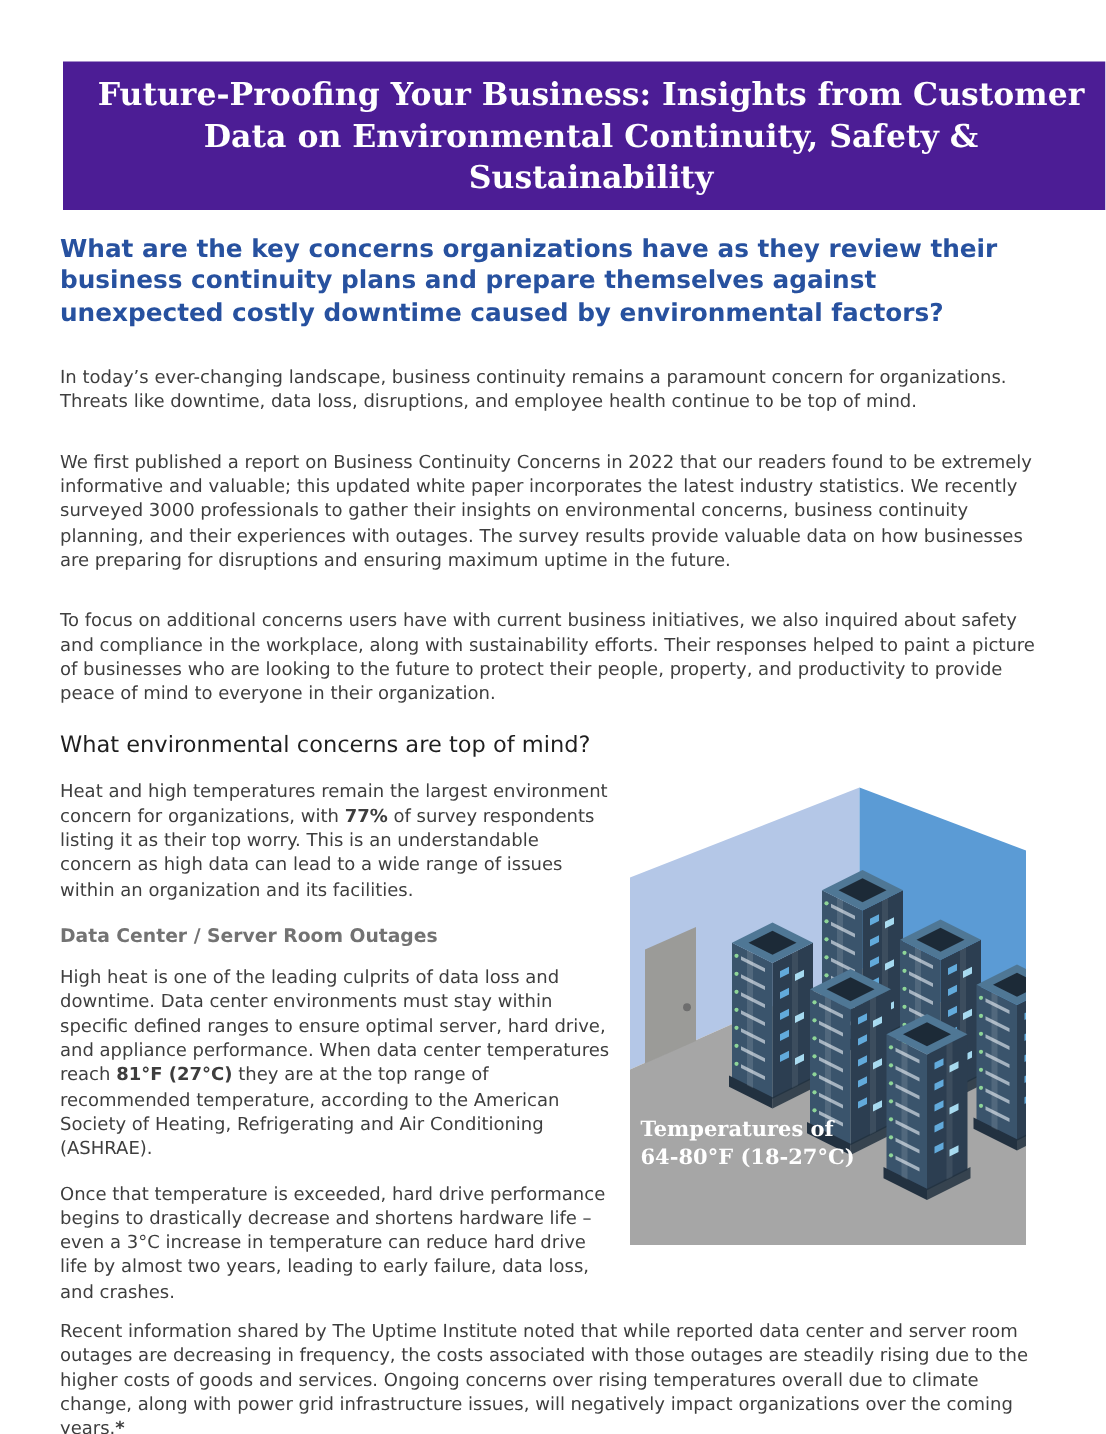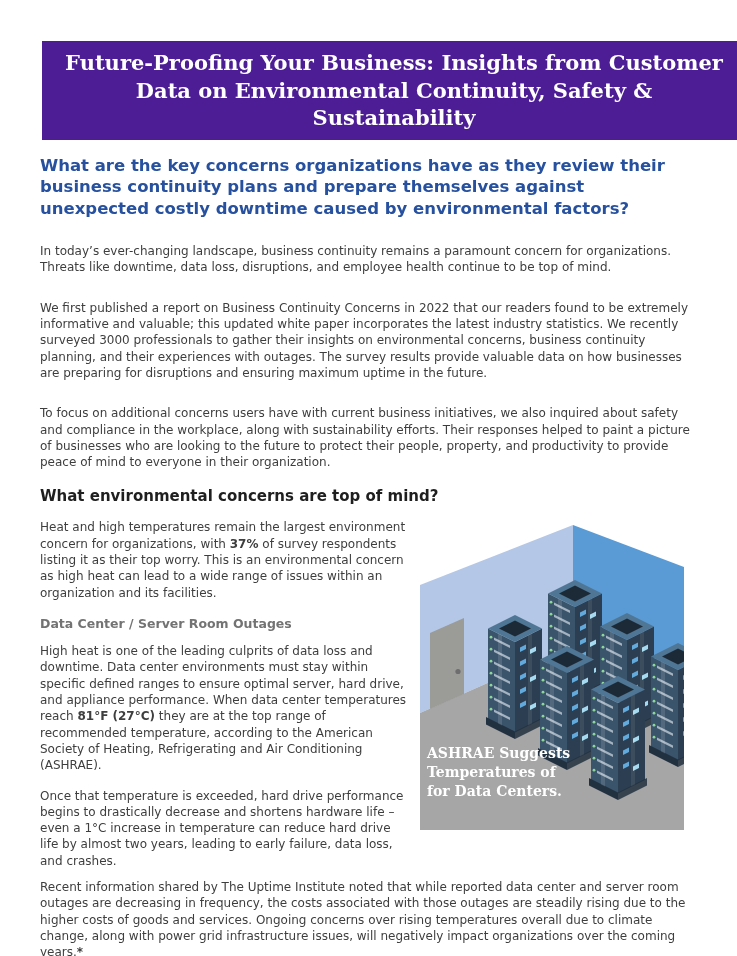"What environmental concerns are top" h2.section { font-weight: 700 -> 400 }
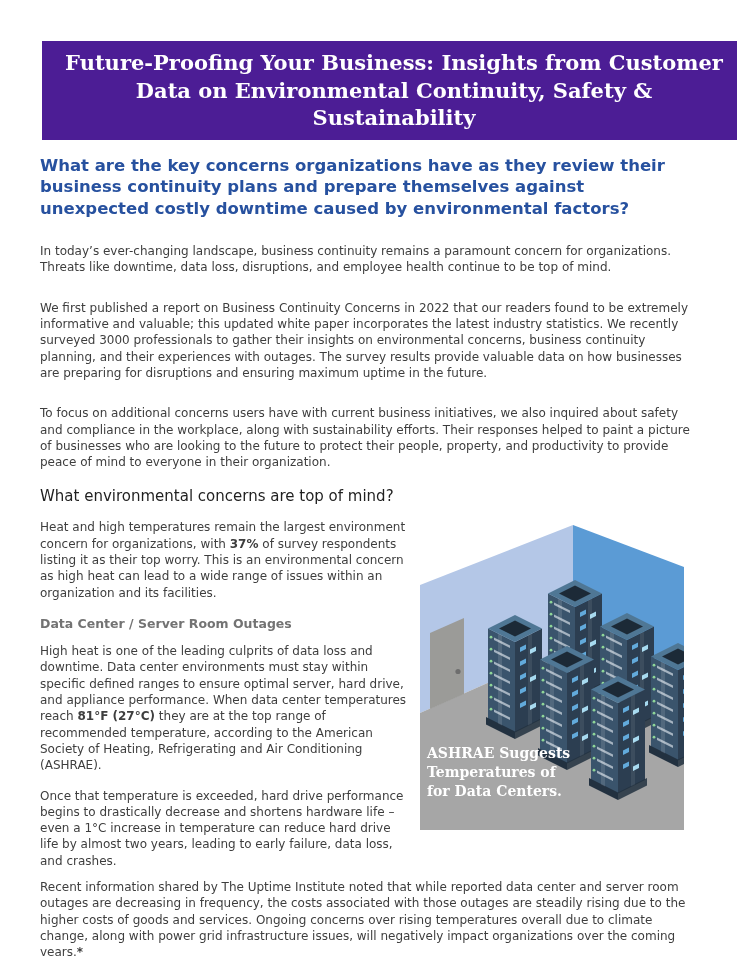"37%" b { text: 37% -> 77% }
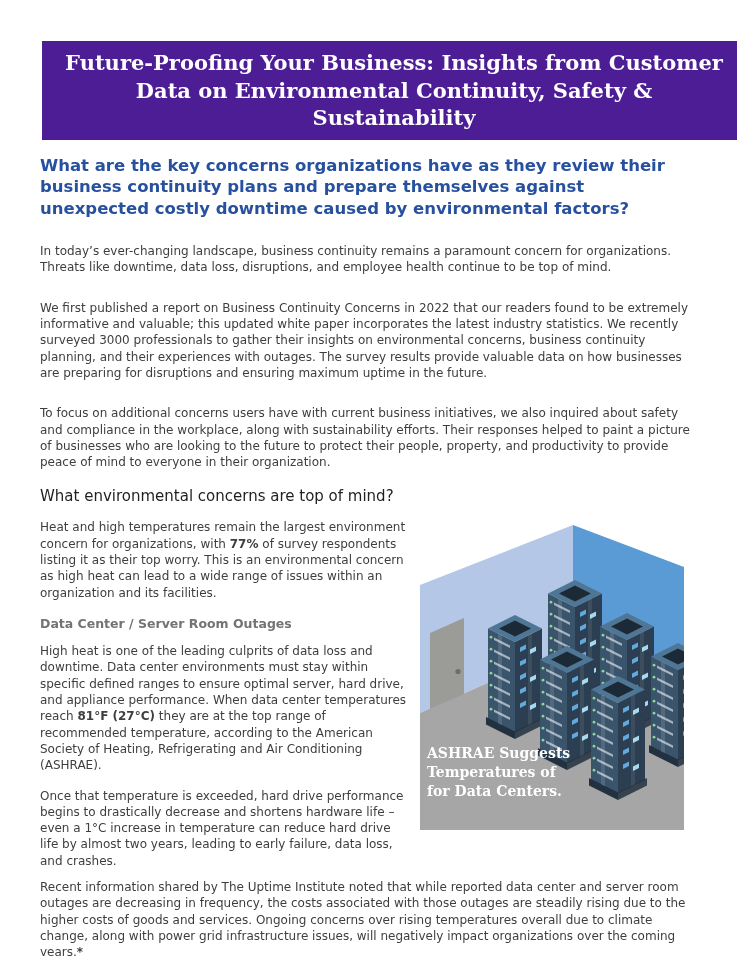"of survey respondents listing it" span { text: environmental concern as high heat -> understandable concern as high data }
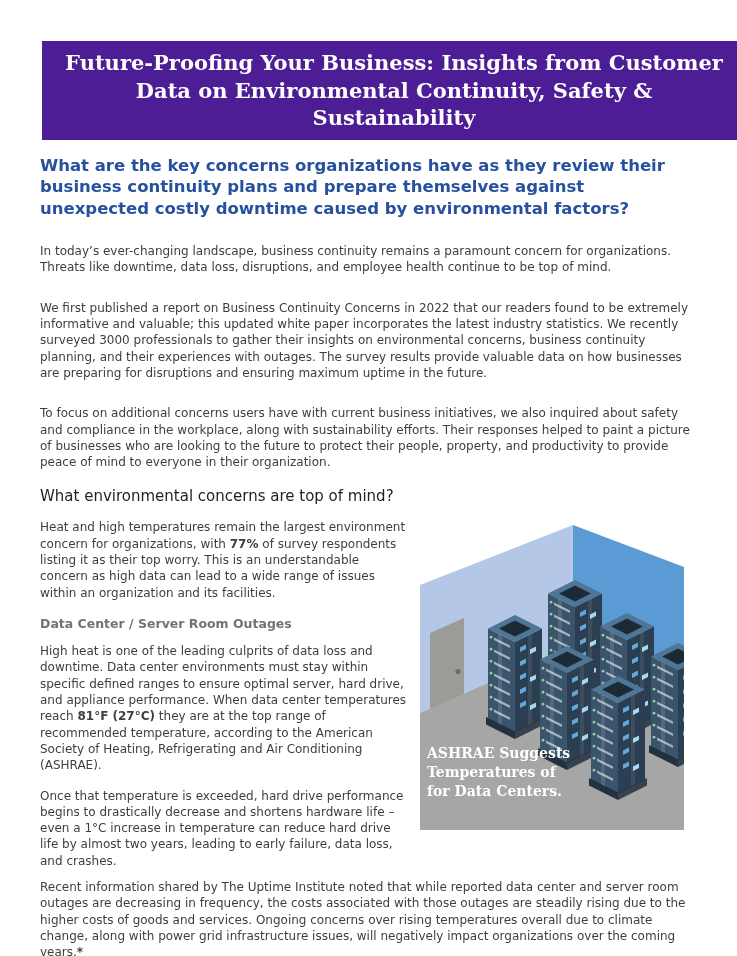"ASHRAE Suggests" div { html: <div>ASHRAE Suggests</div> -> none }
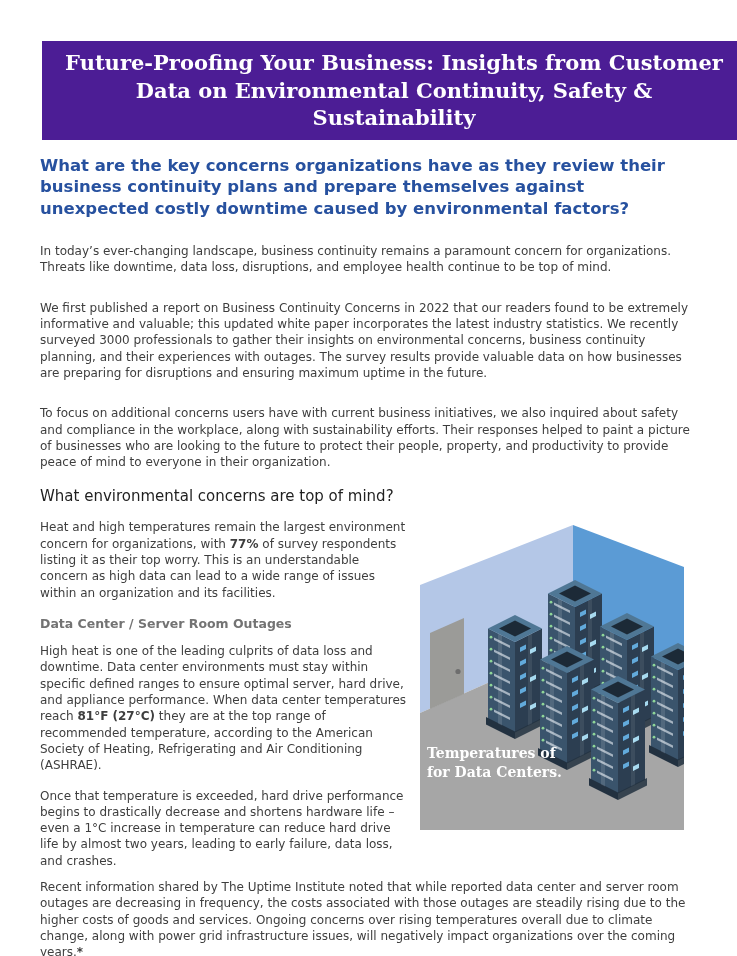"64-80°F (18-27°C)" div { html: none -> <div>64-80°F (18-27°C)</div> }
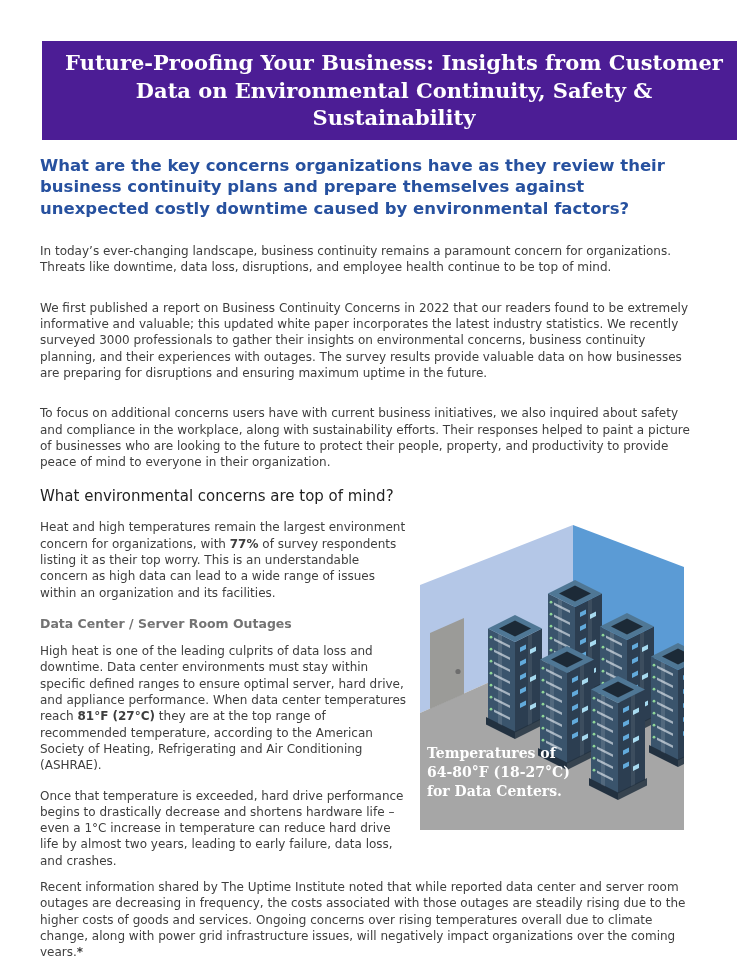"Once that temperature is exceeded," p { text: 1 -> 3 }
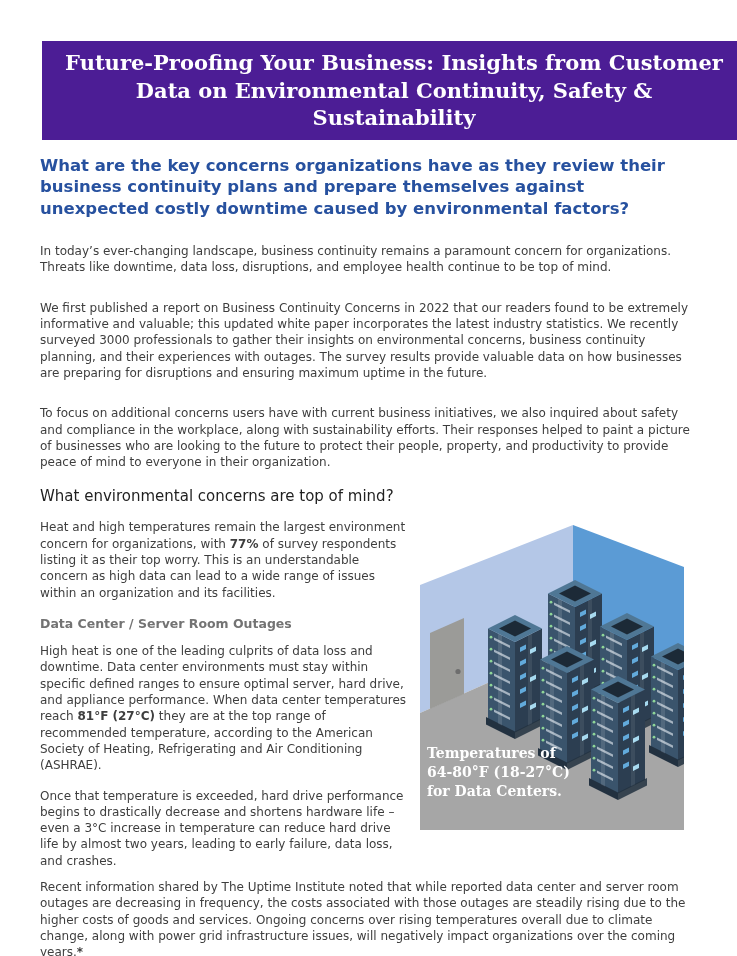"for Data Centers." div { html: <div>for Data Centers.</div> -> none }
